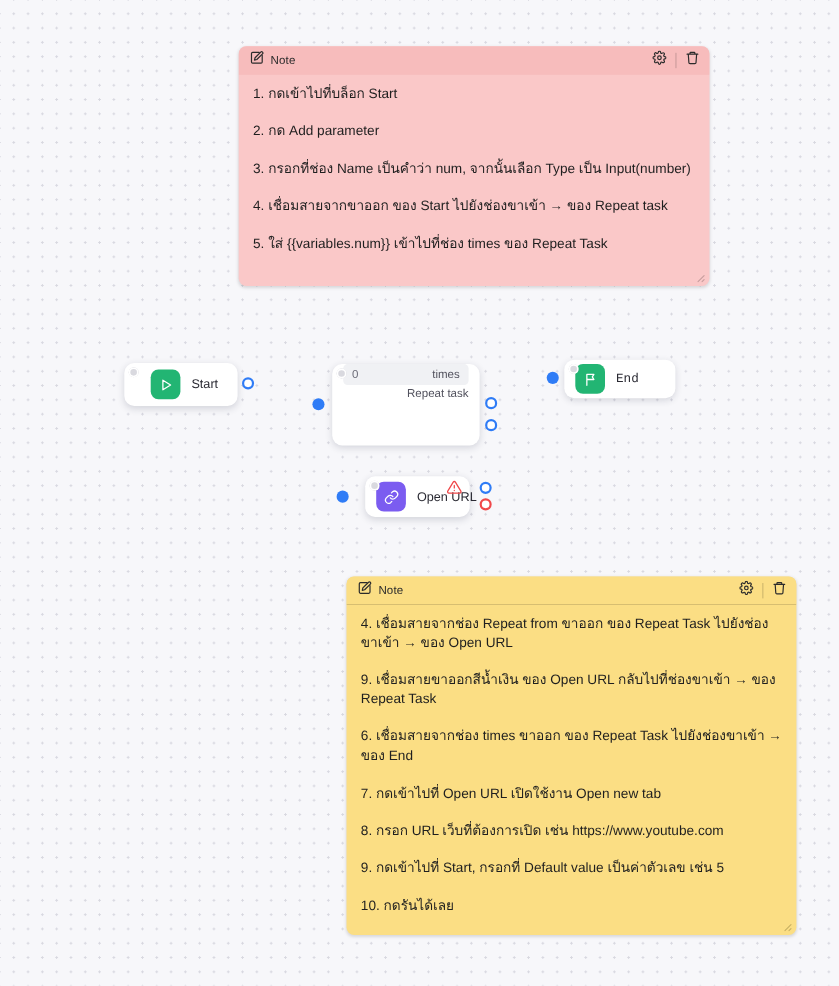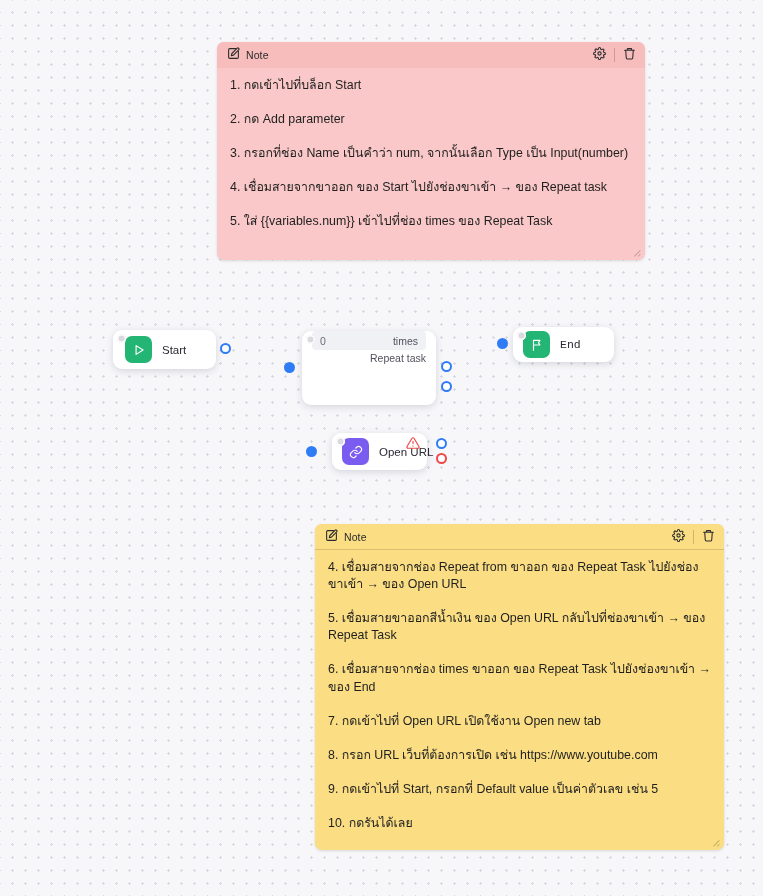"Start" #node-start .node-row { padding: 6px 12px -> 6px 24px }
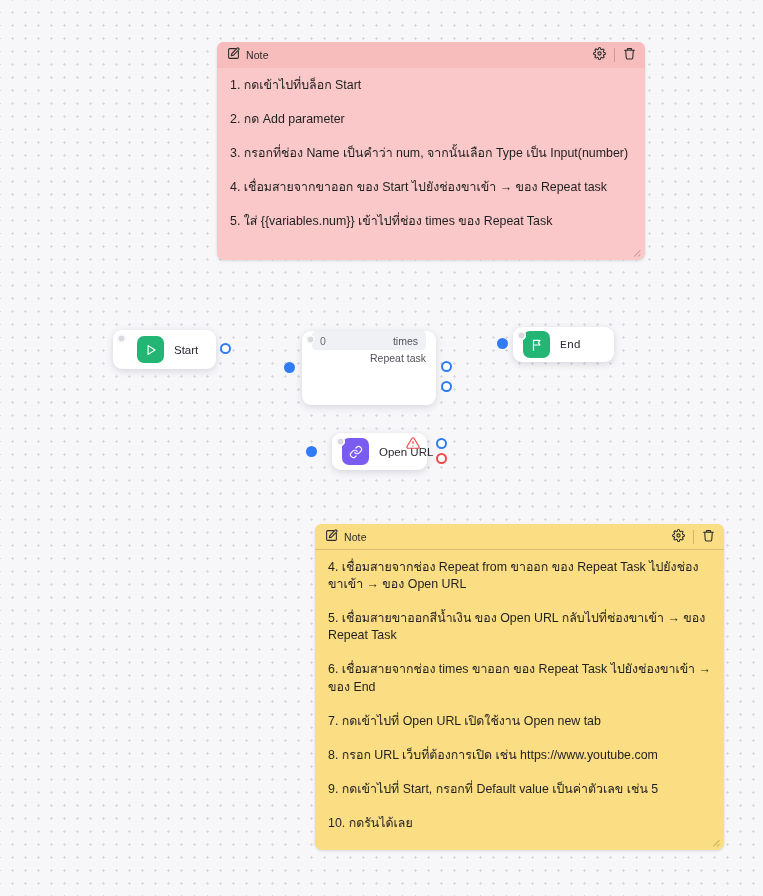"5. เชื่อมสายขาออกสีน้ำเงิน ของ Open URL" p { text: 5 -> 9 }
